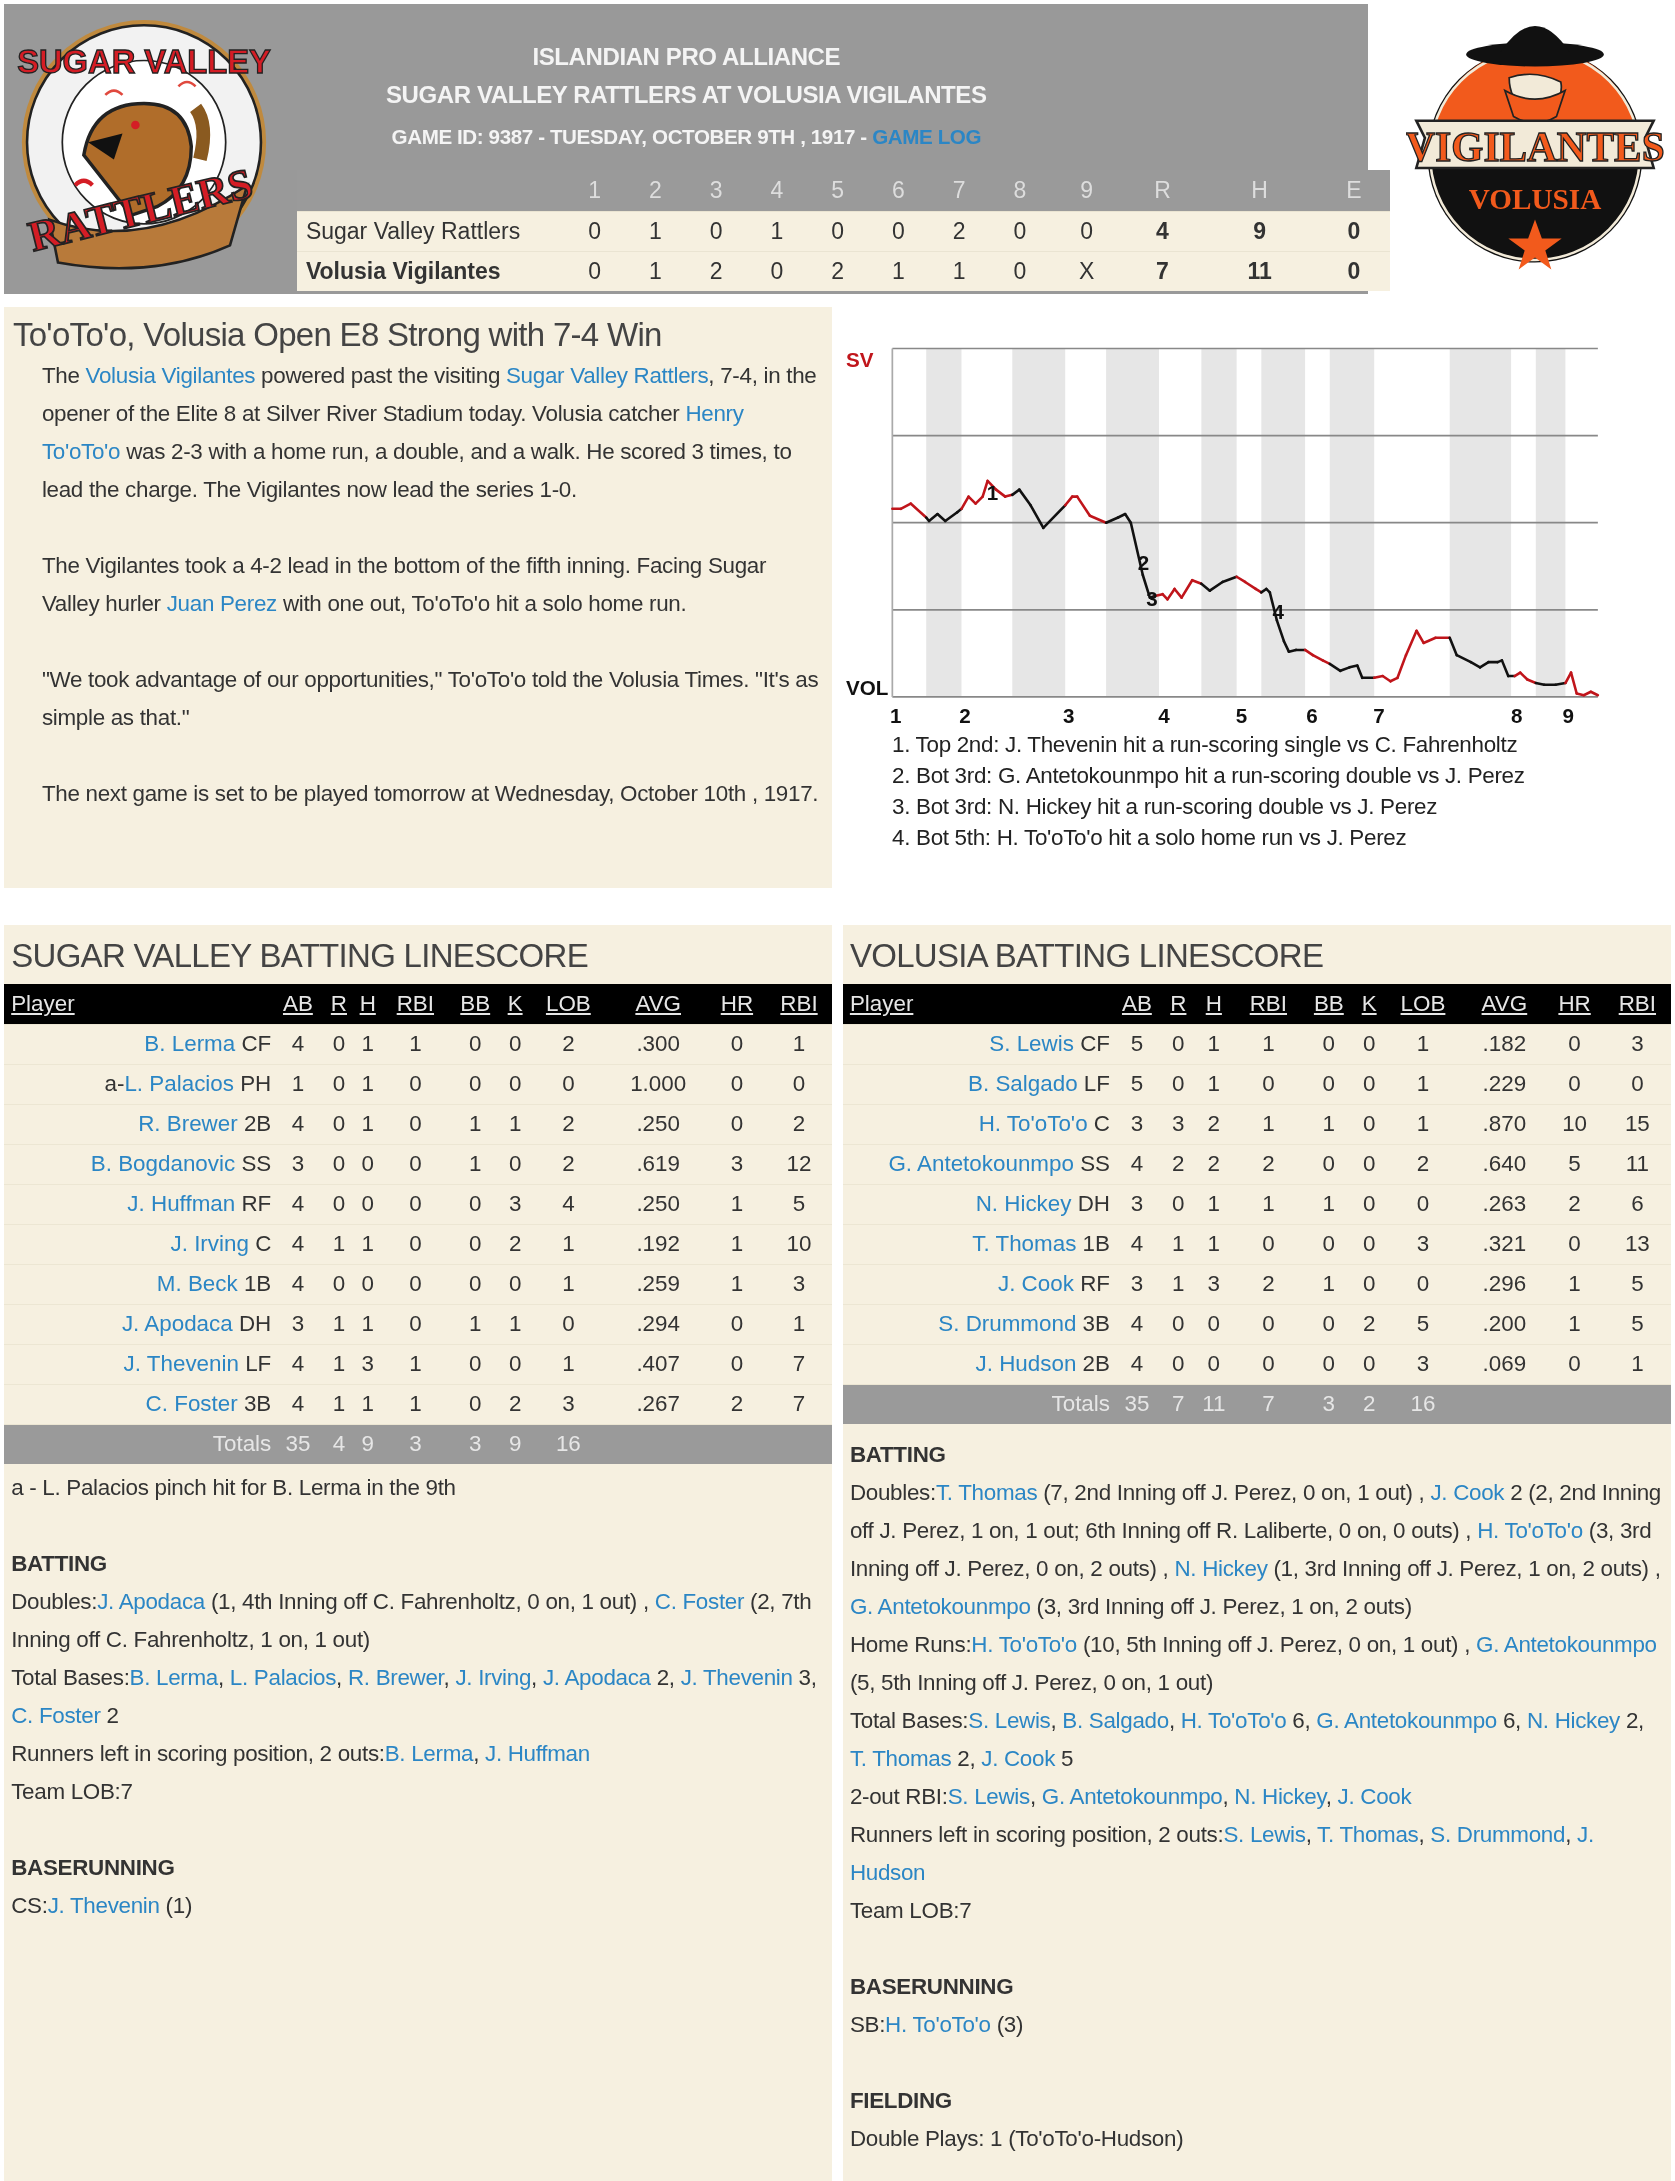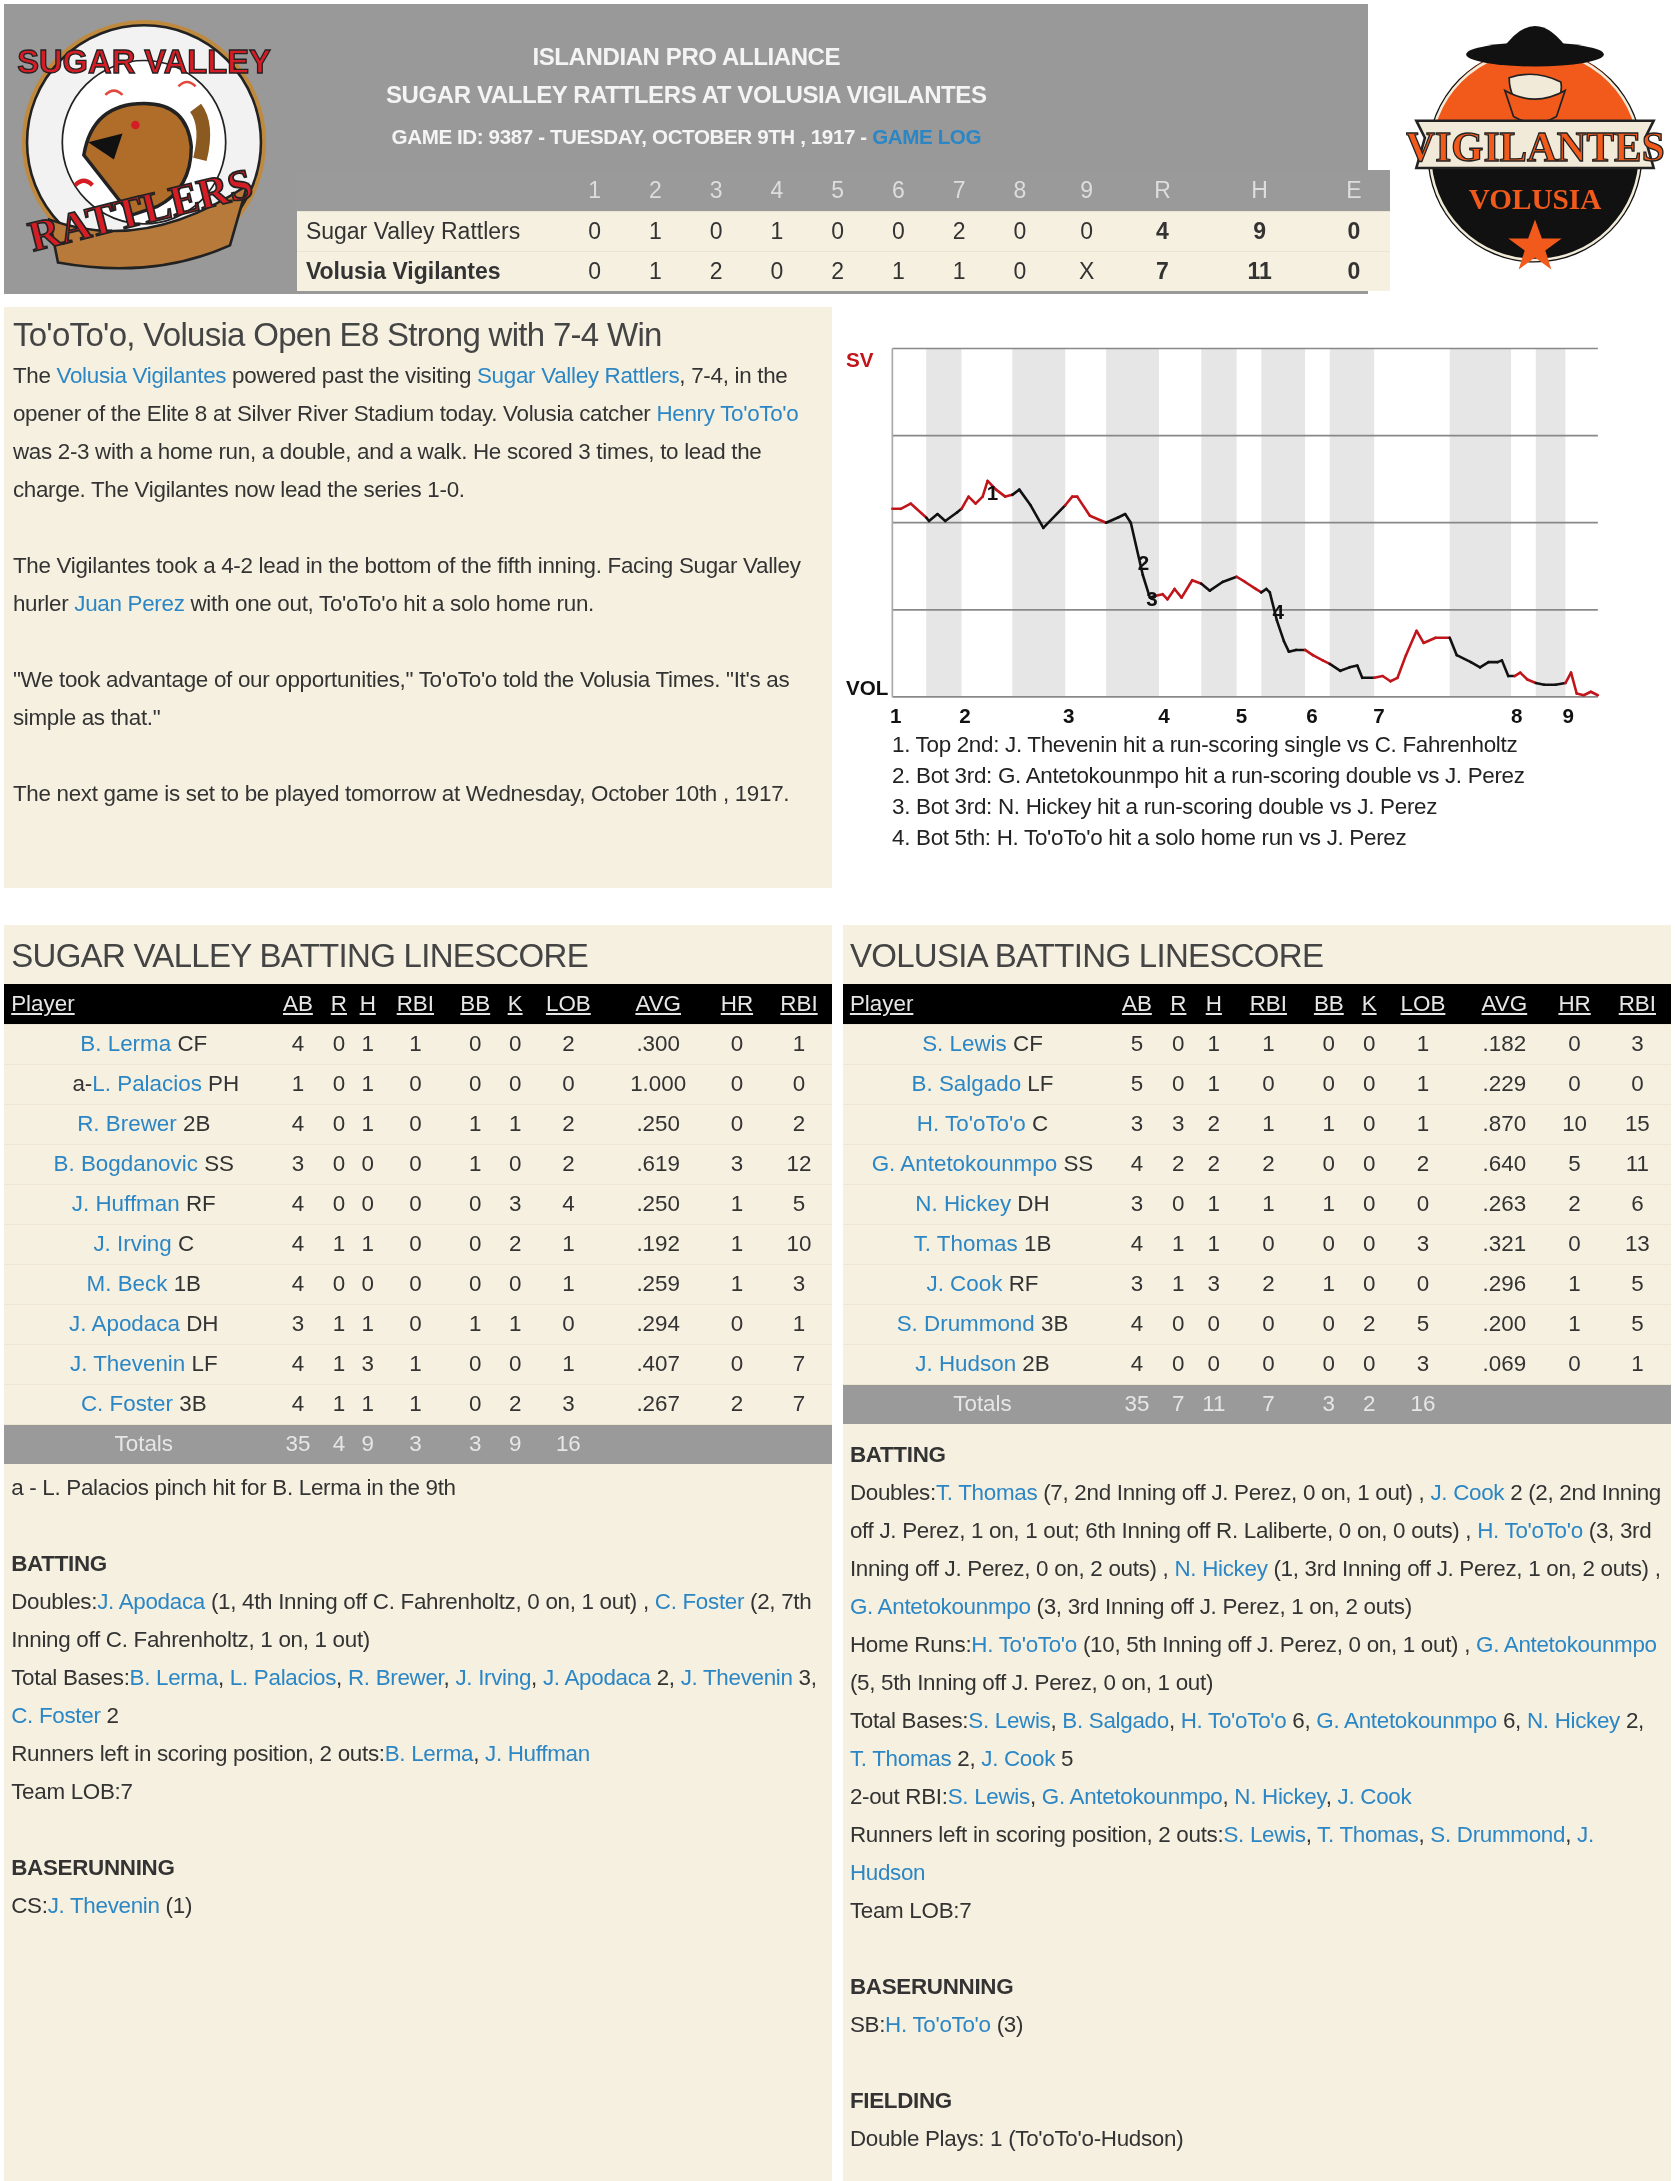"The Volusia Vigilantes powered past" #article p { margin-left: none -> 29px }
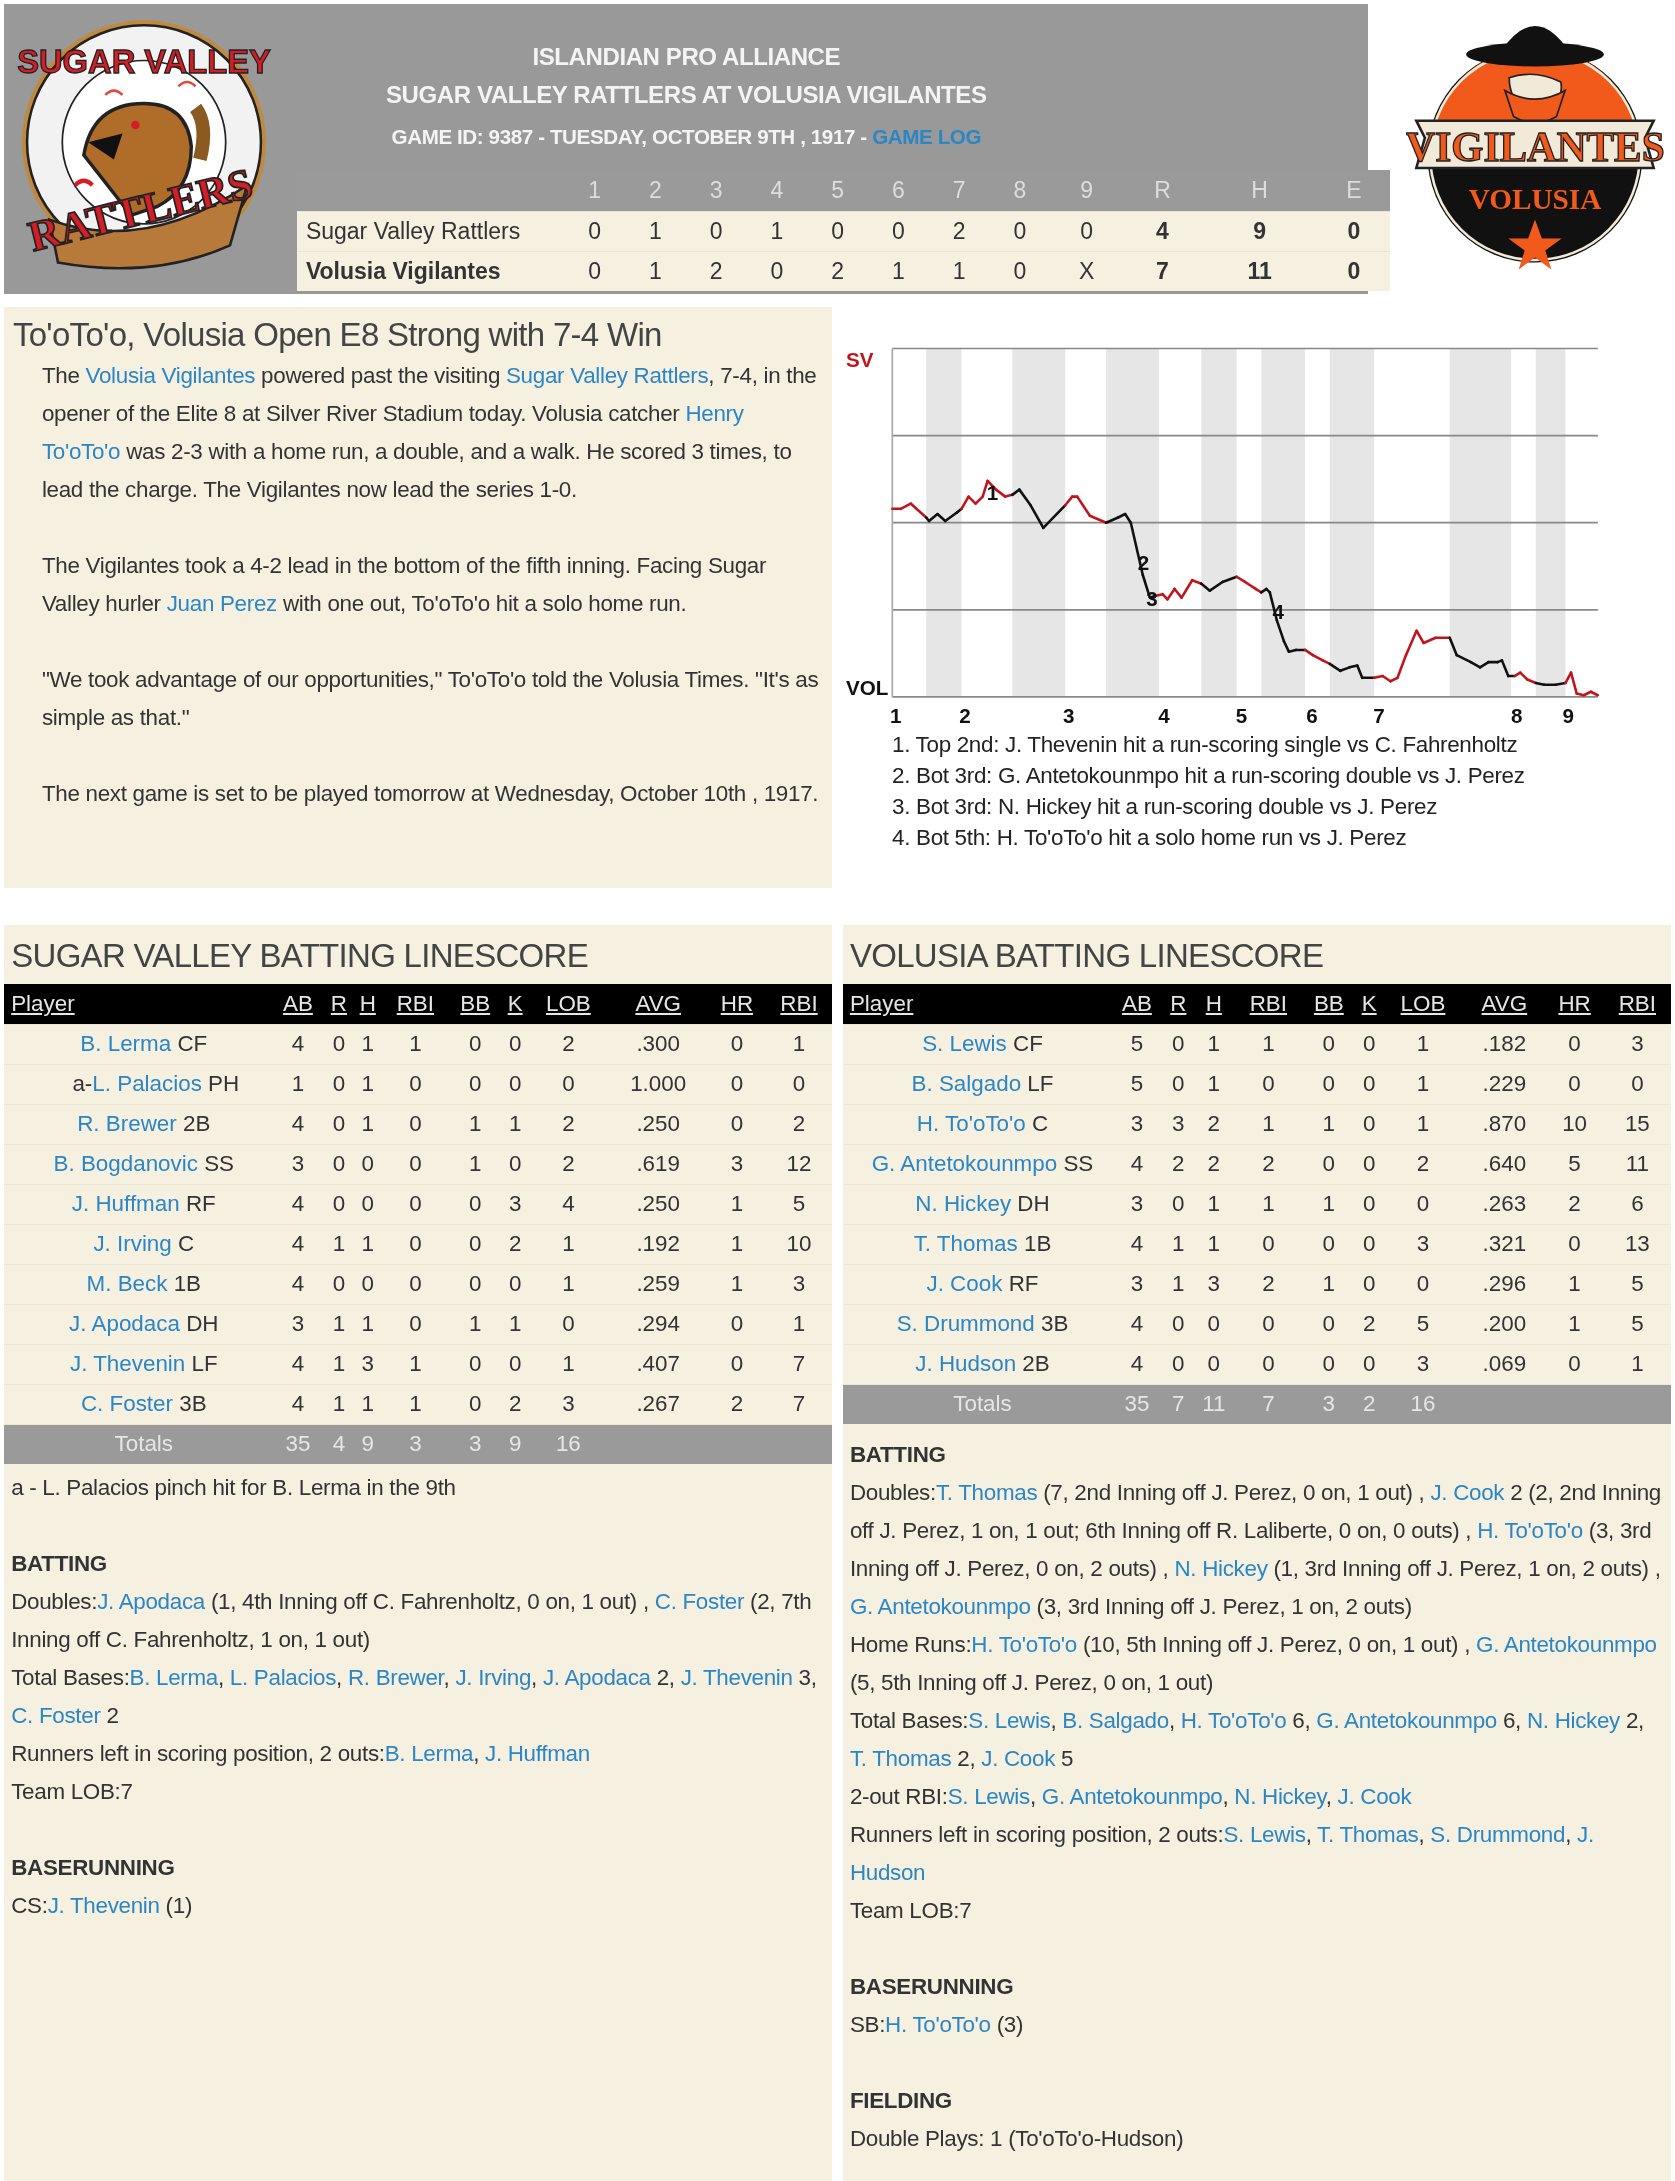"B. Lerma CF" table.bat td.pl { text-align: center -> right }
